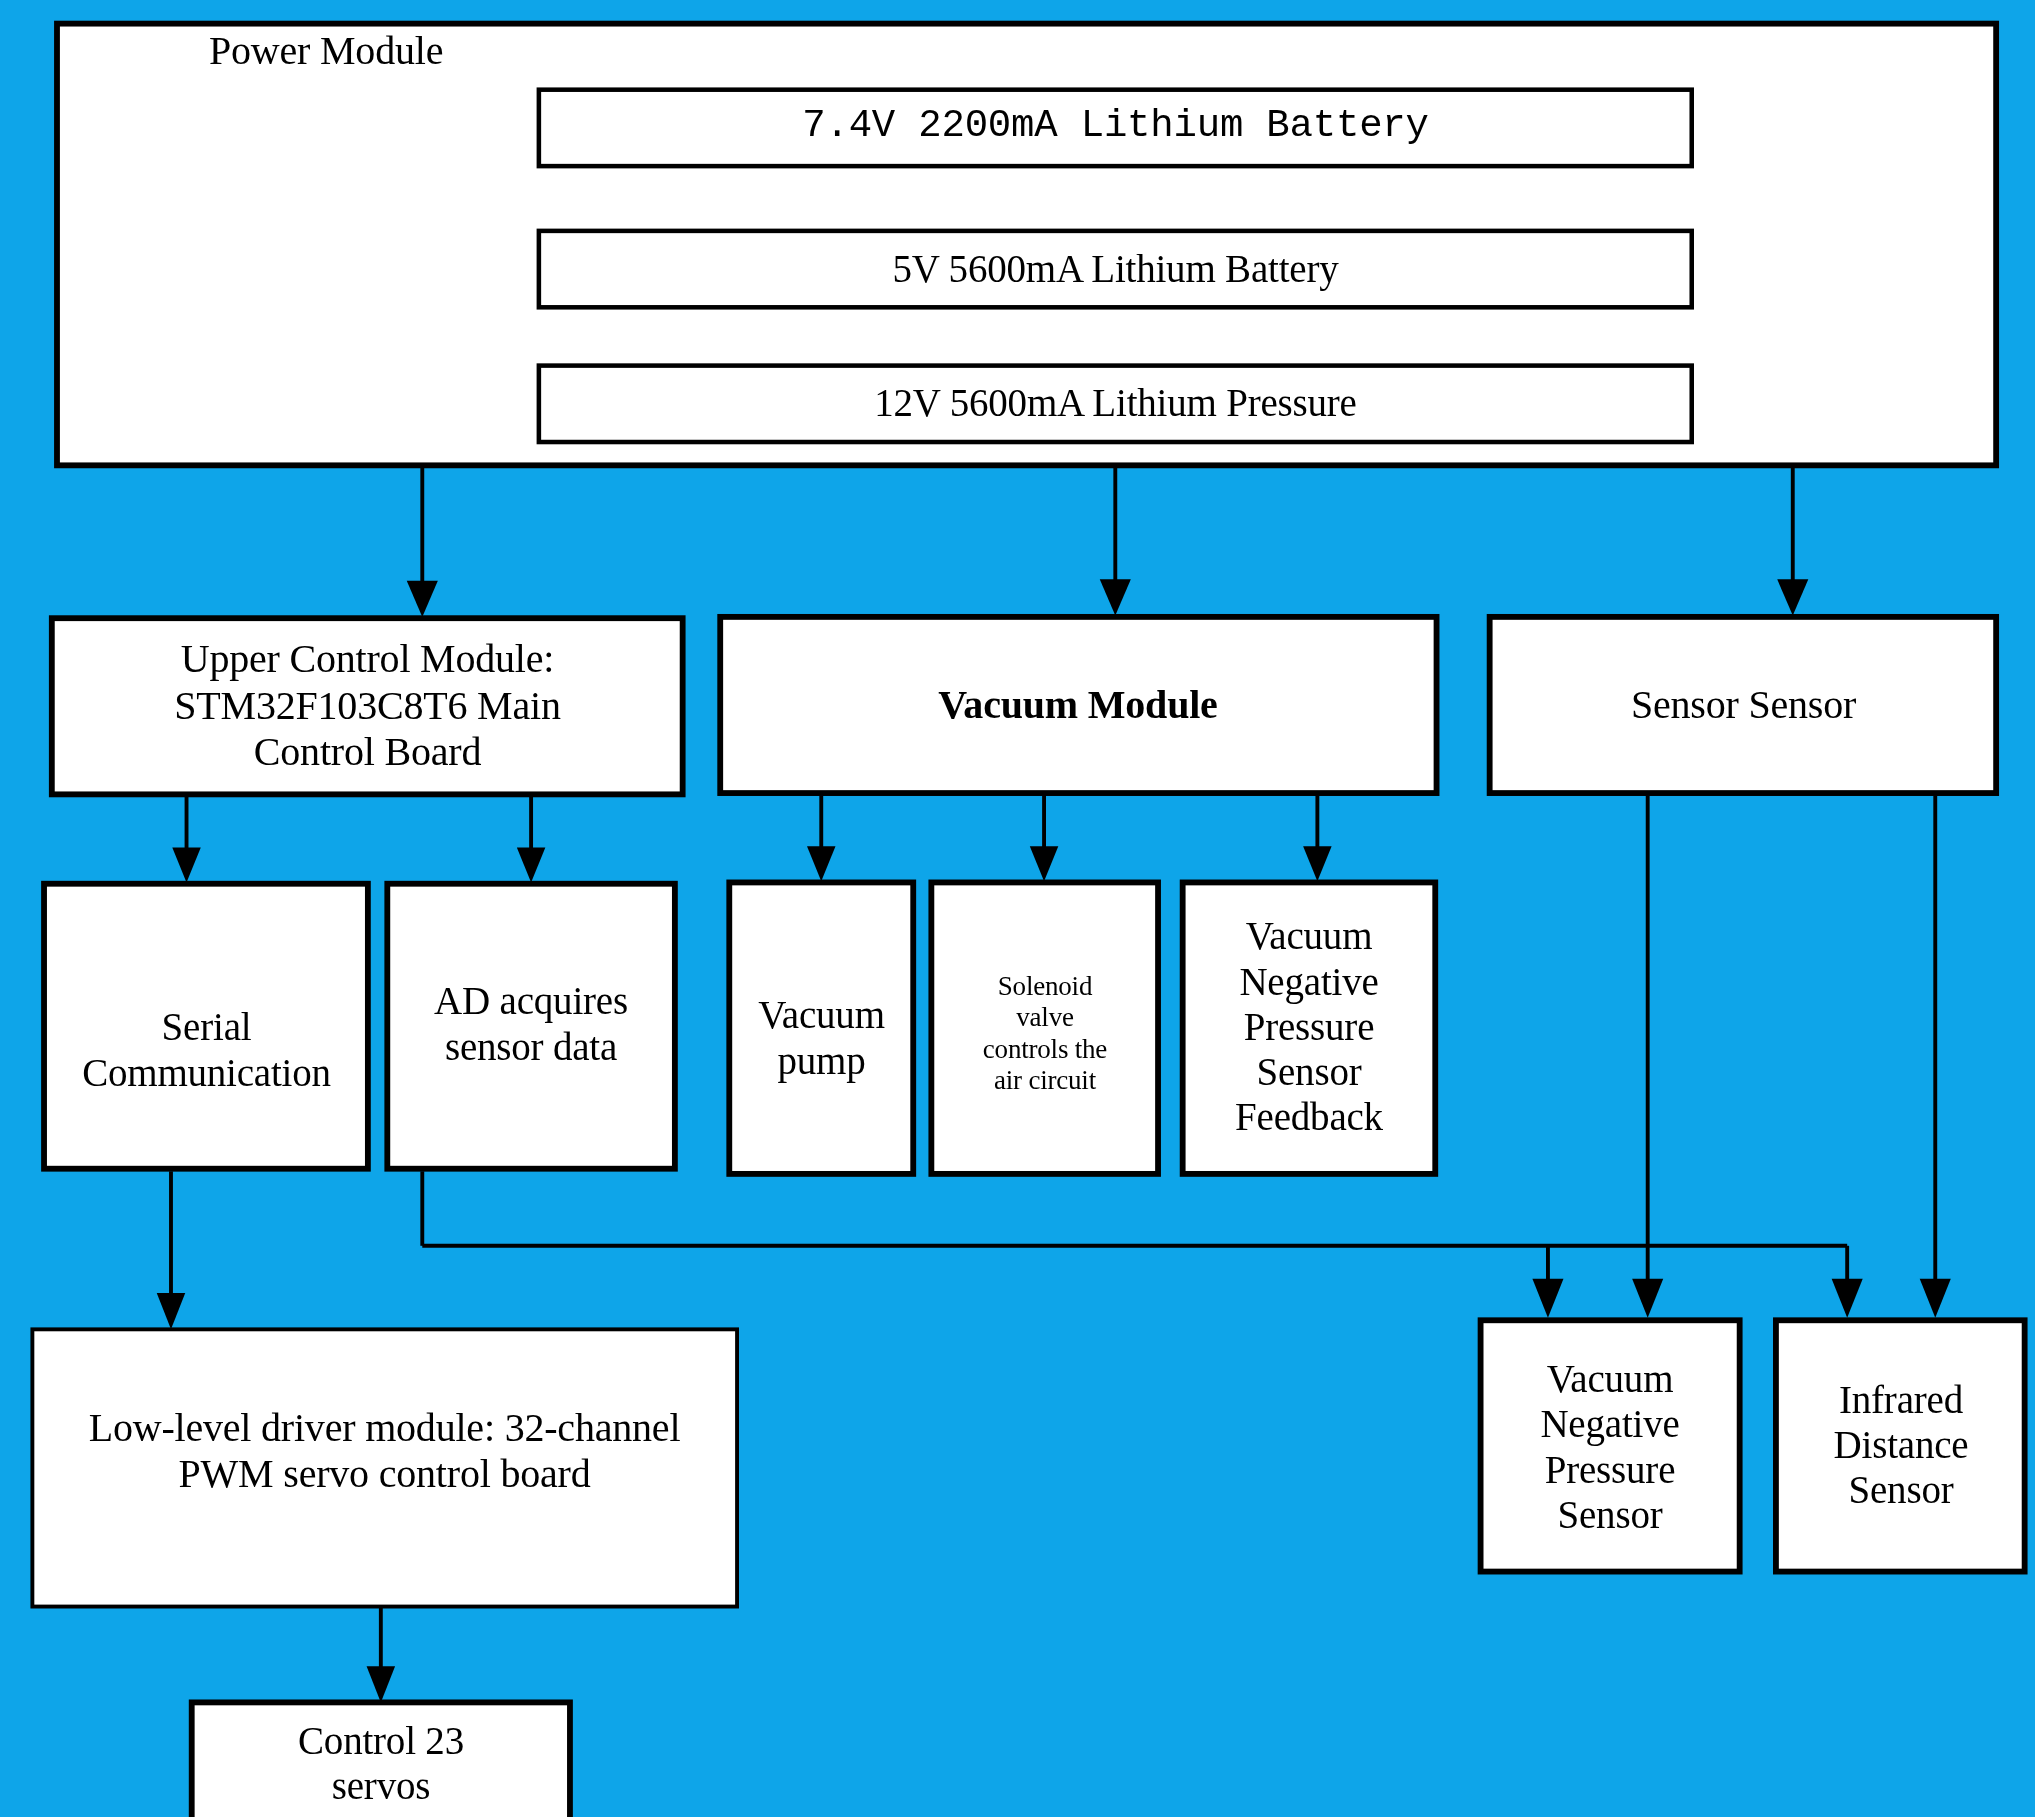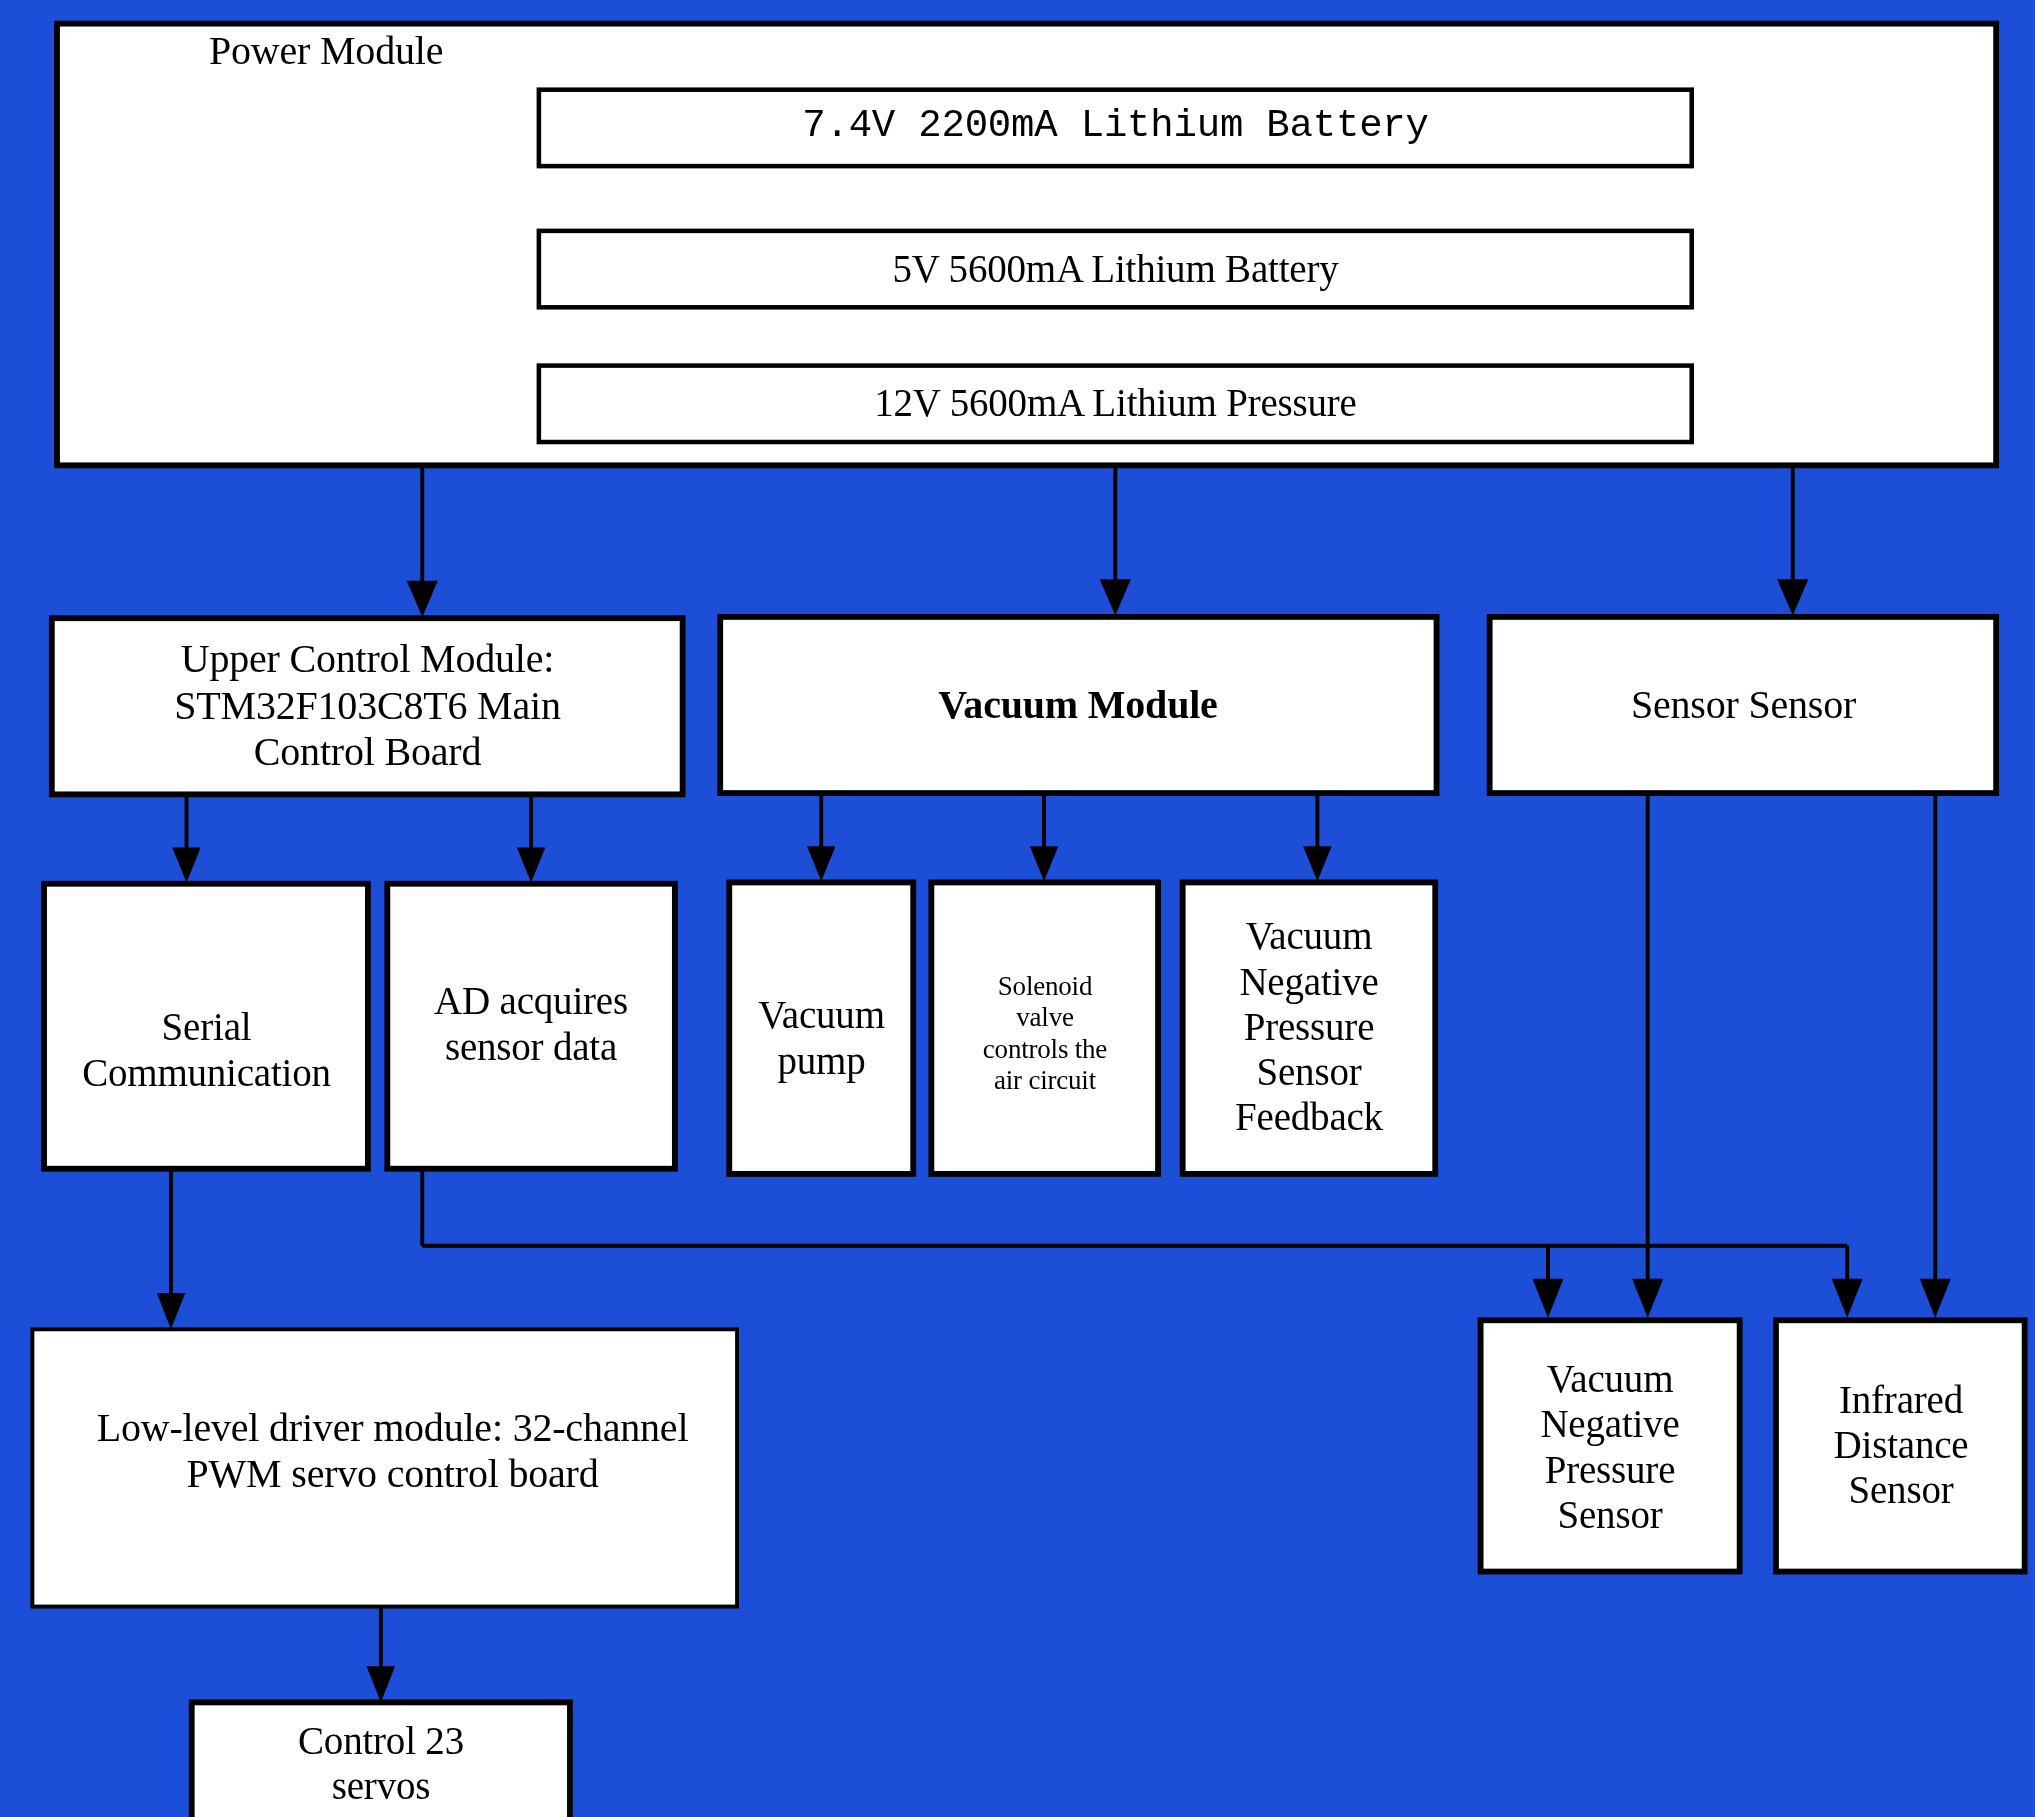"Power Module" #diagram-root { background: #1d4ed8 -> #0ea5e9 }
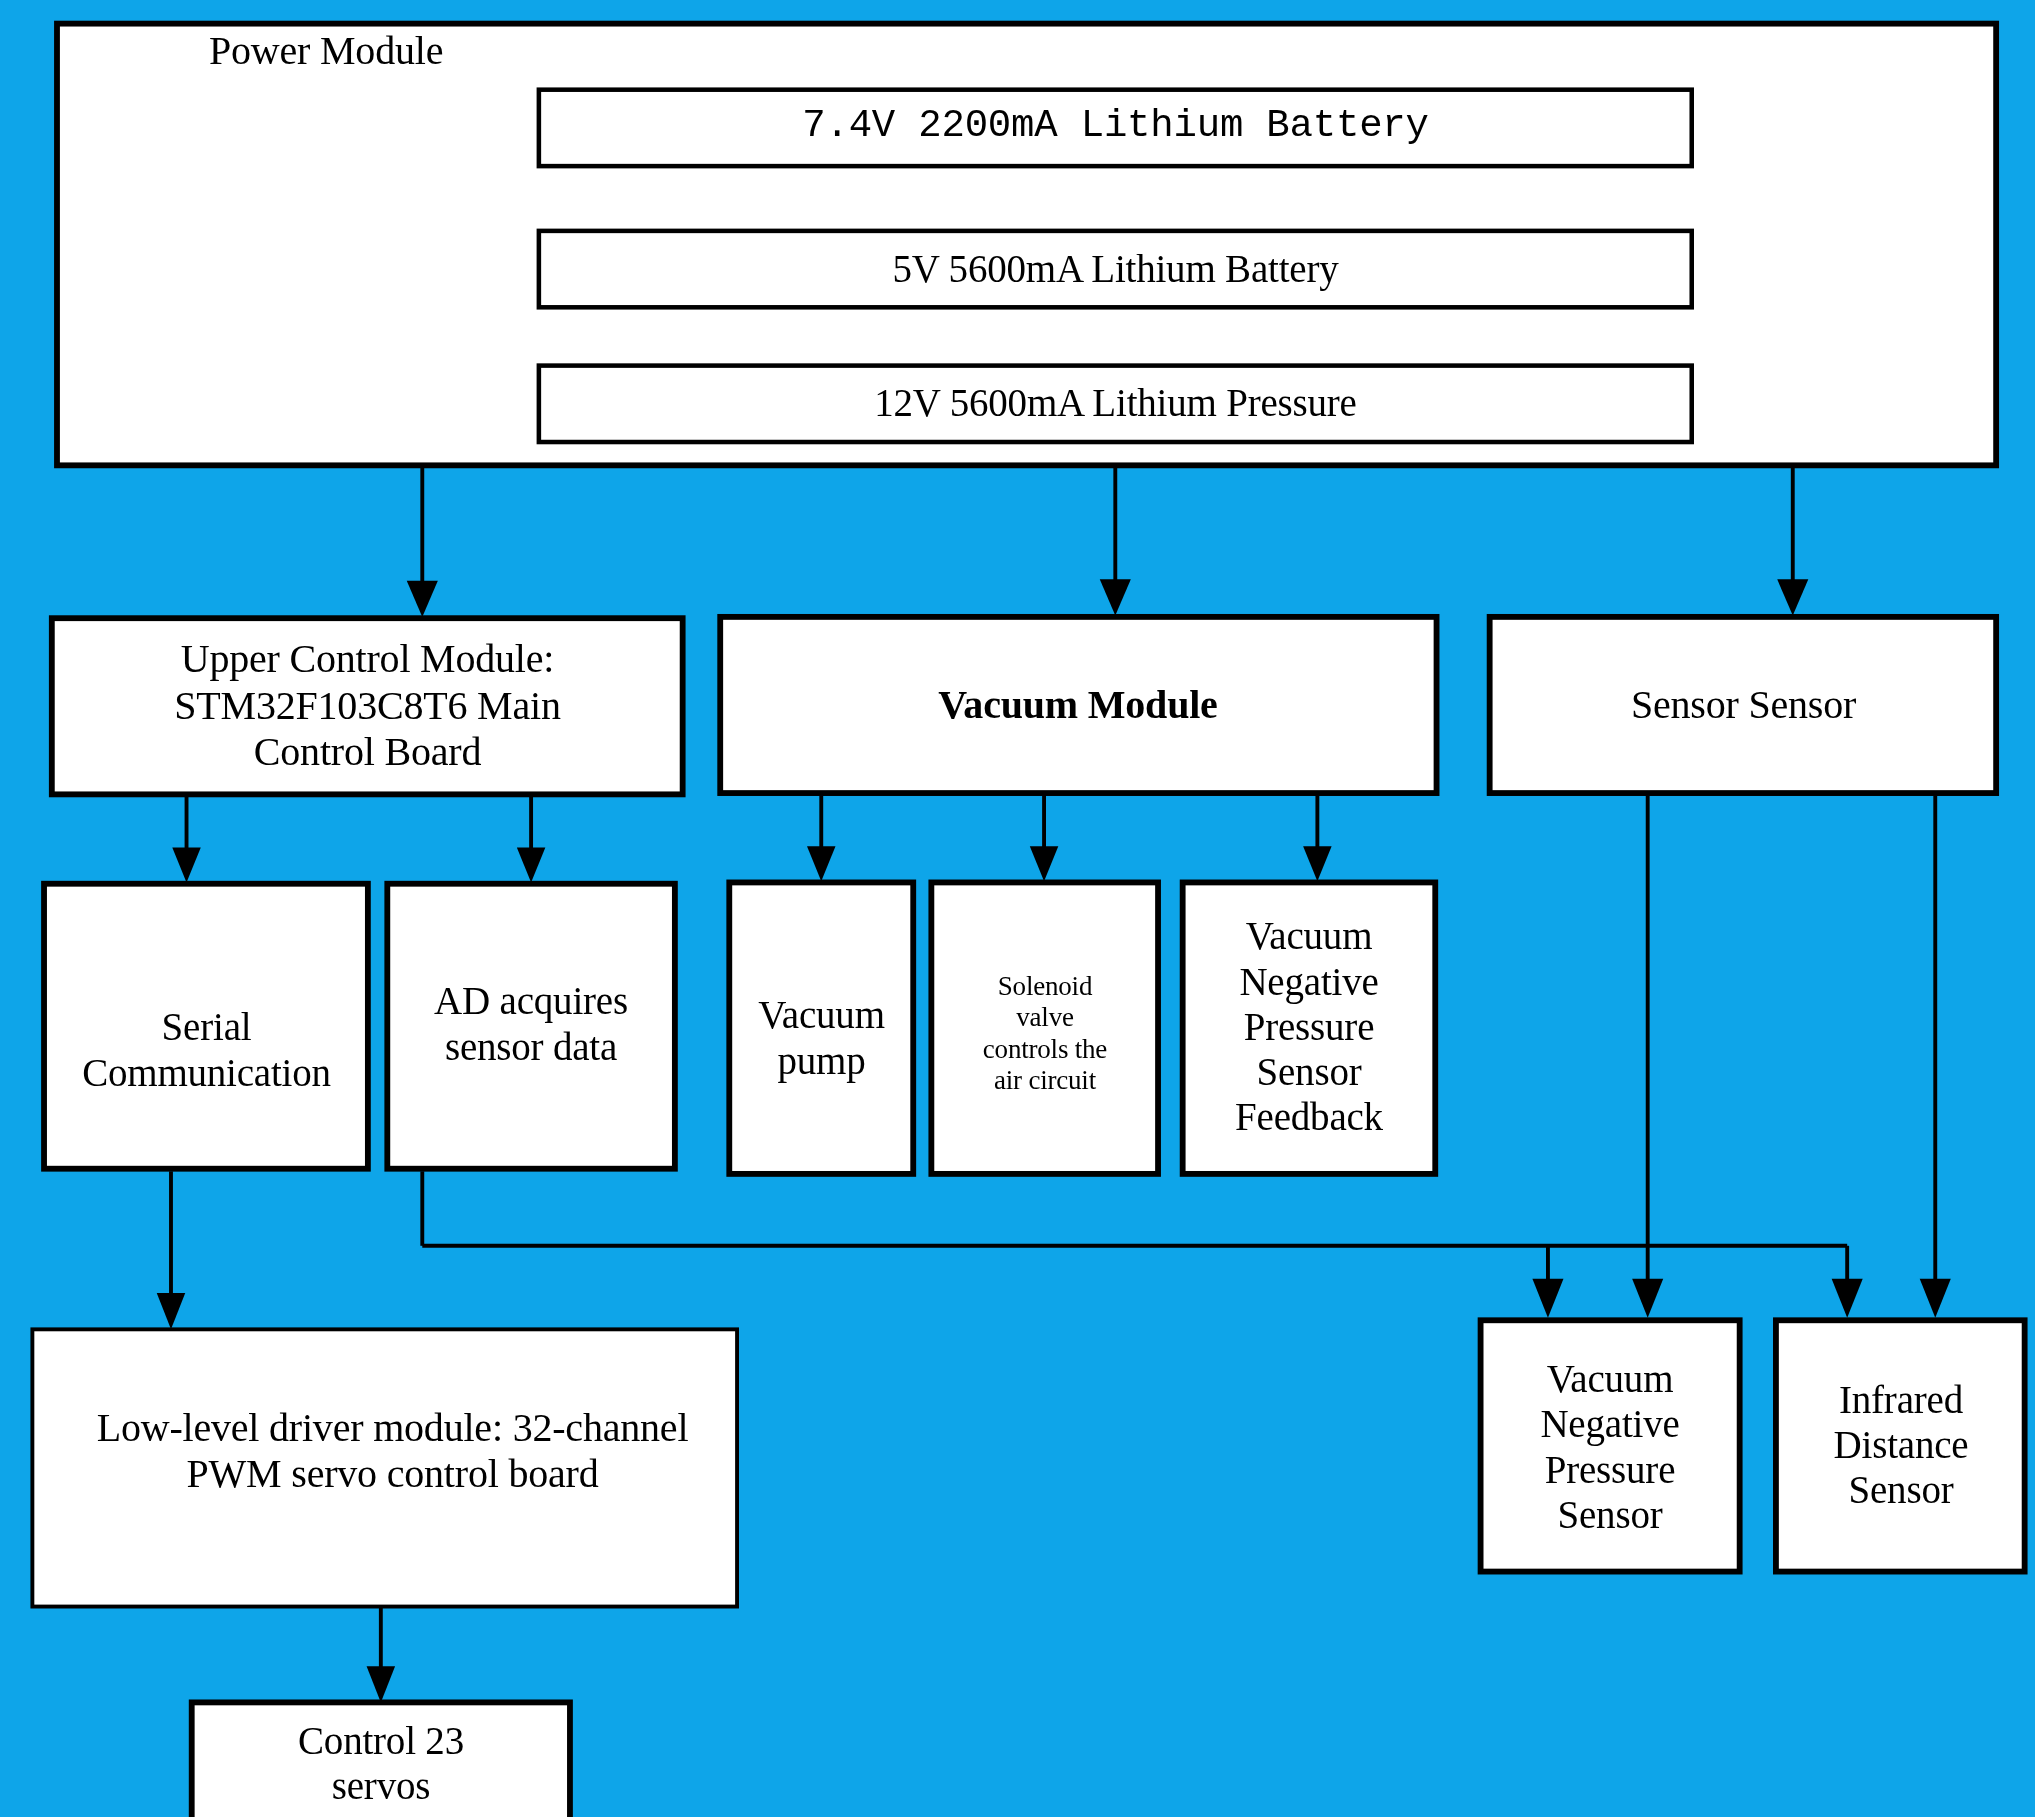"Low-level driver module: 32-channel" div.node-label { padding-left: 8px -> none }
